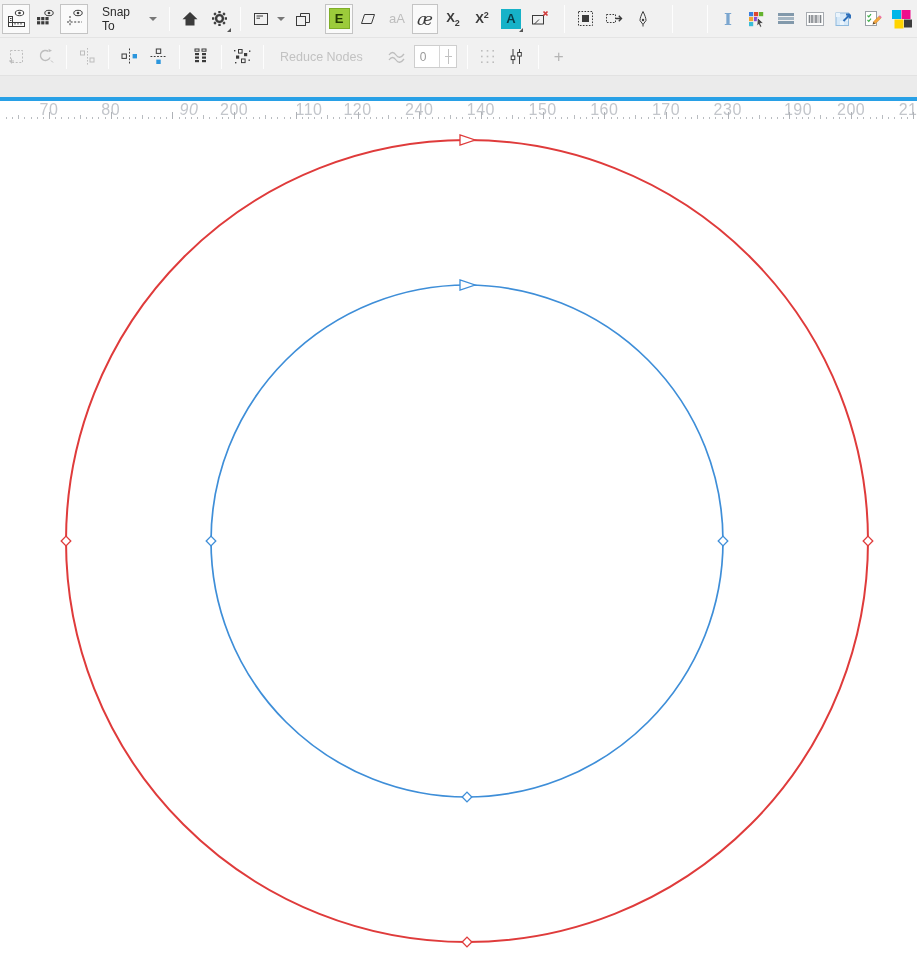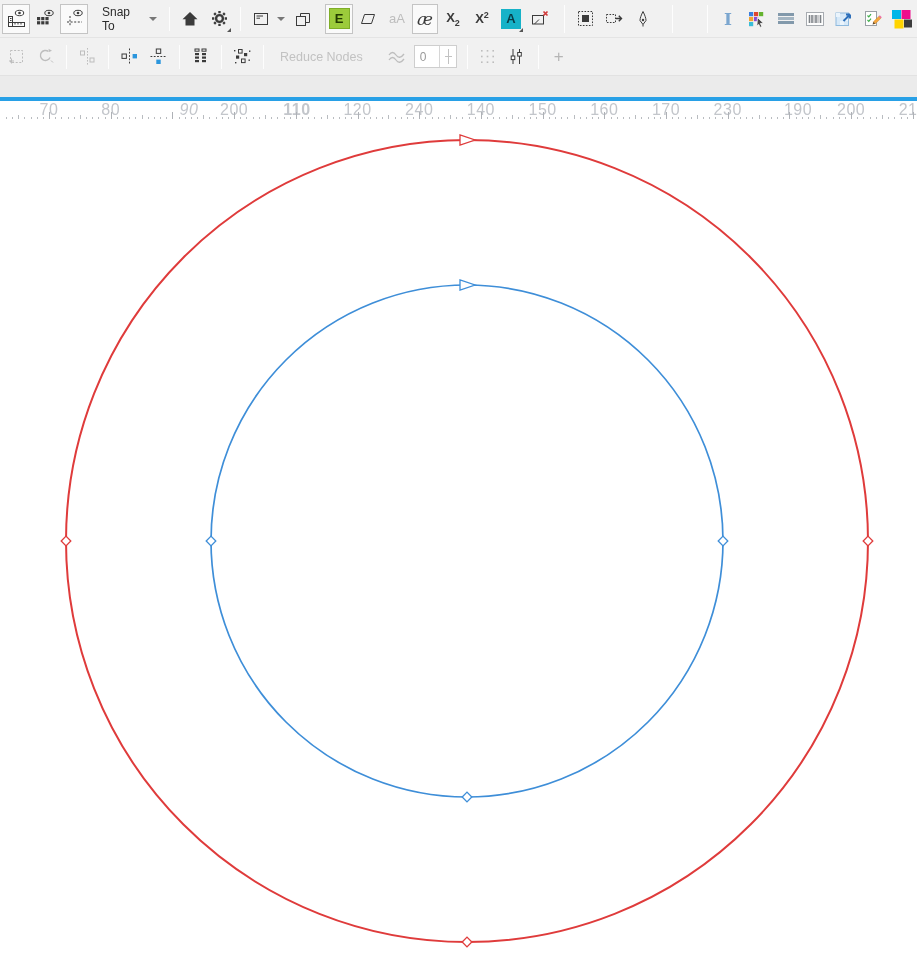"110" span.rlabel { font-weight: bold -> none; left: 297px -> 309px }
